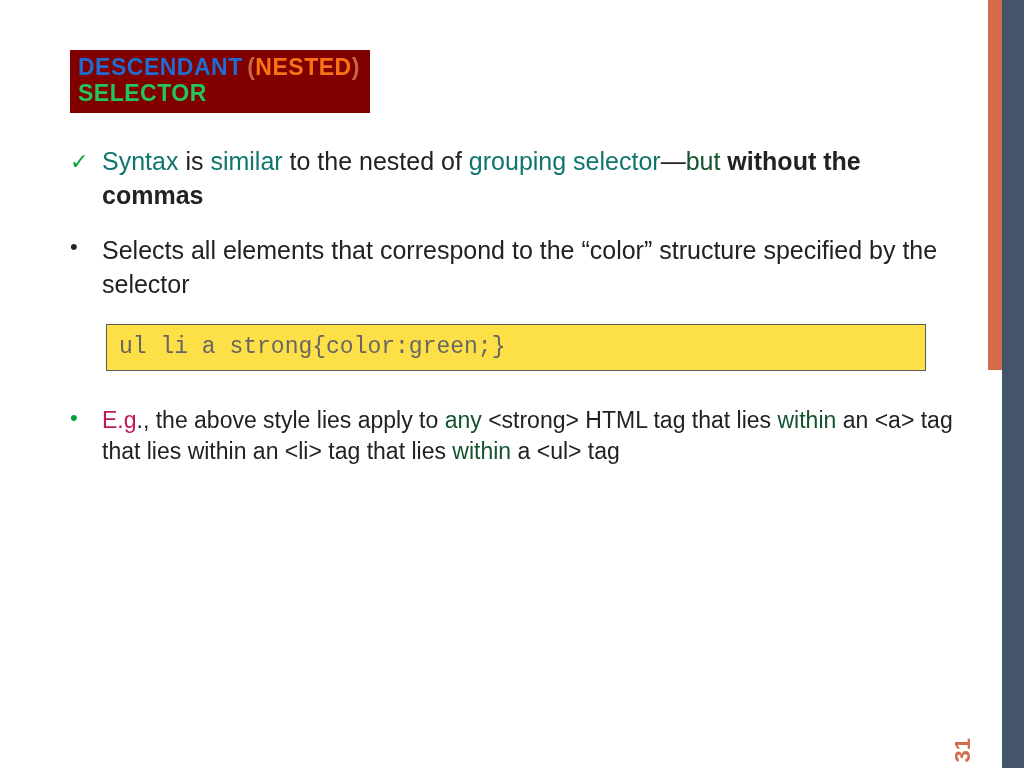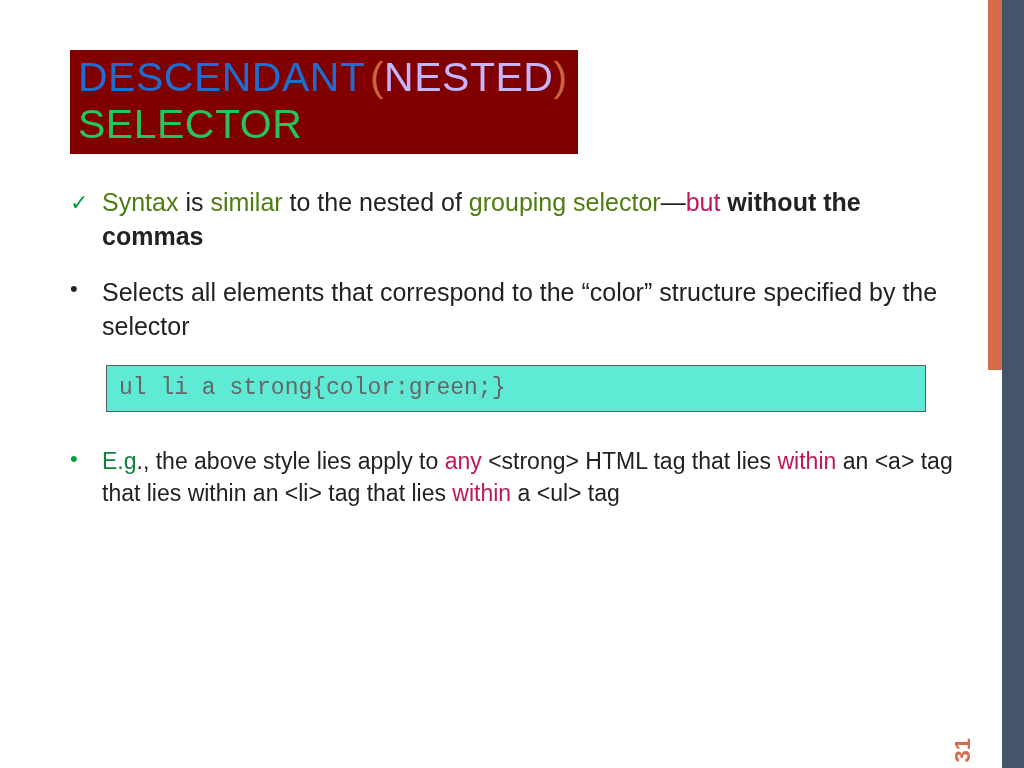"DESCENDANT" .title-box span { font-size: 41px -> 23px; font-weight: 400 -> 700 }
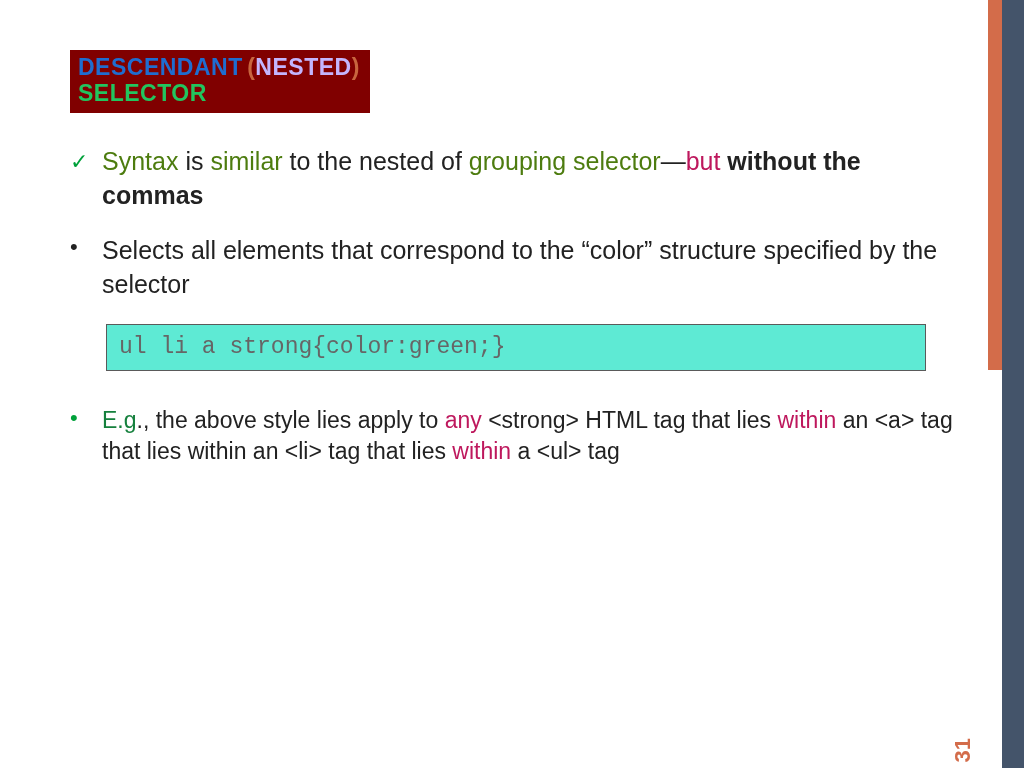"NESTED" .t-green { color: #c4b5fd -> #f97316 }
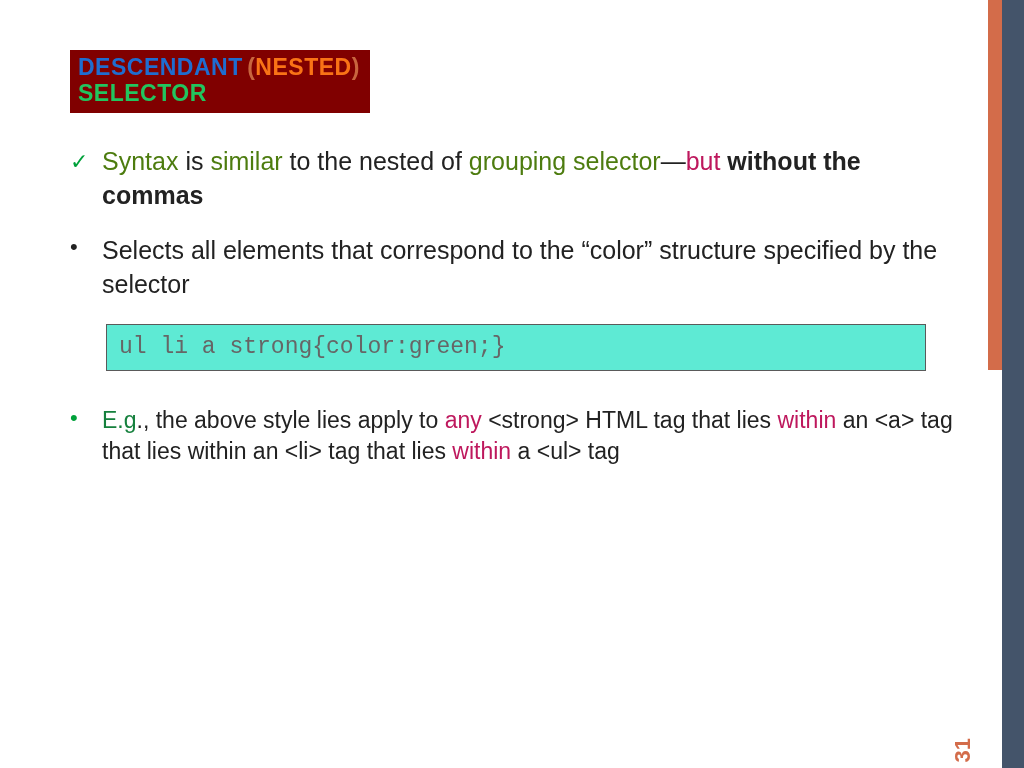"Syntax" .c-blue { color: #4d7c0f -> #0f766e }
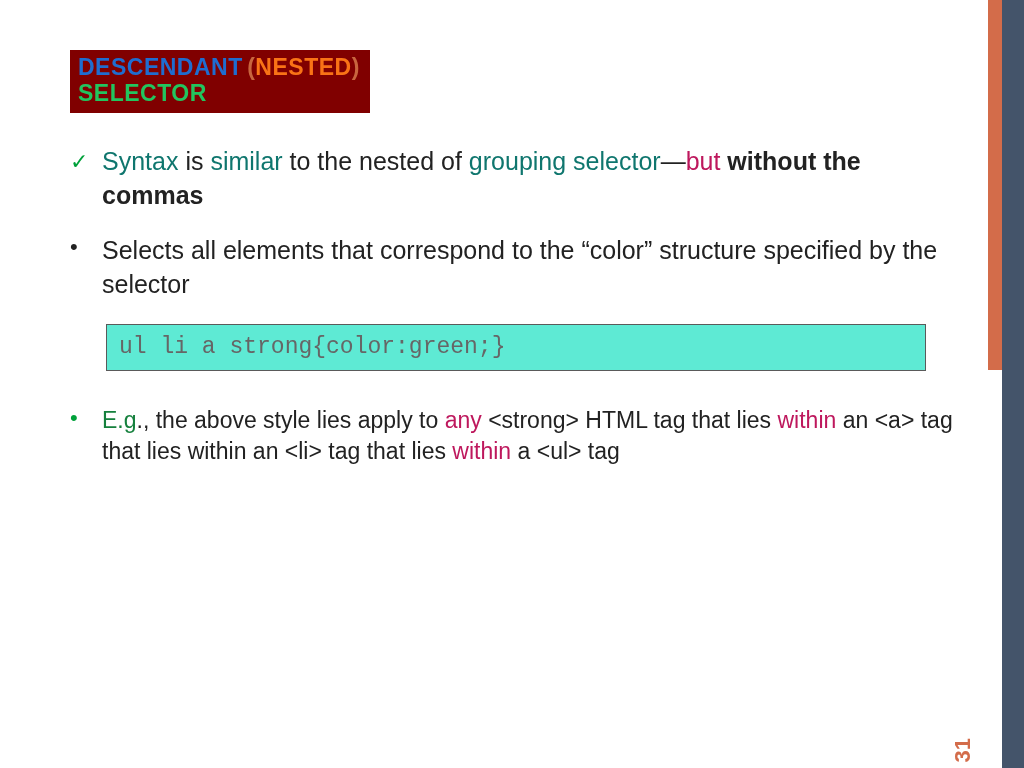"but" .c-red { color: #be185d -> #14532d }
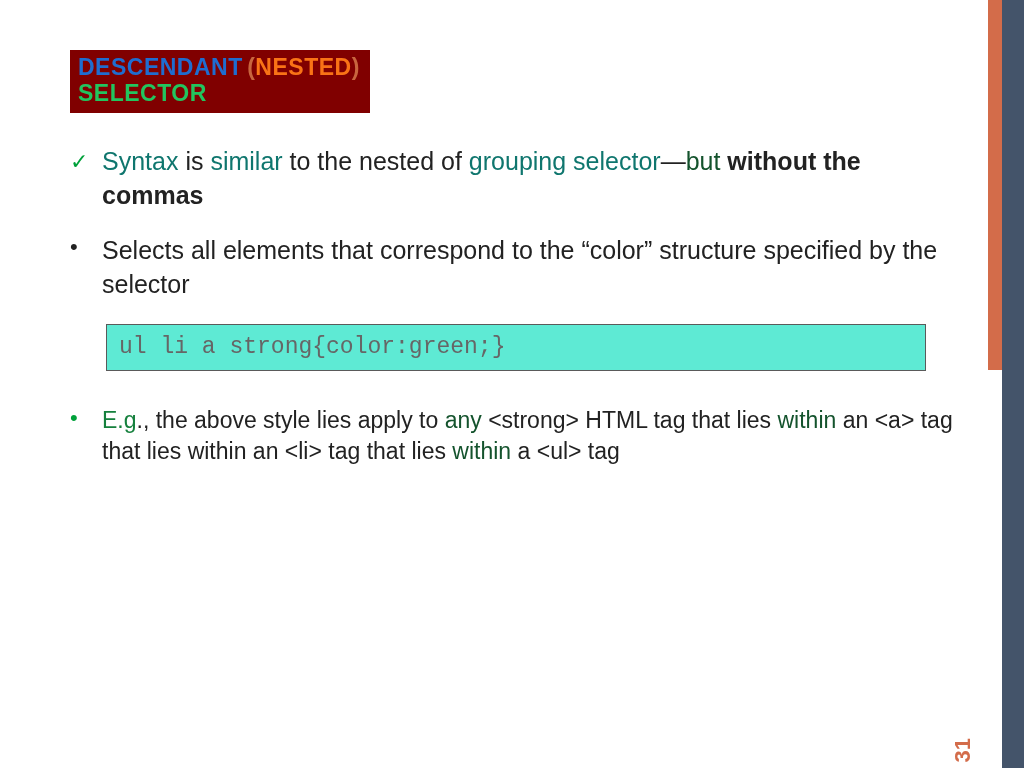"ul li a strong{color:green;}" .code-block { background: #5eead4 -> #fde047 }
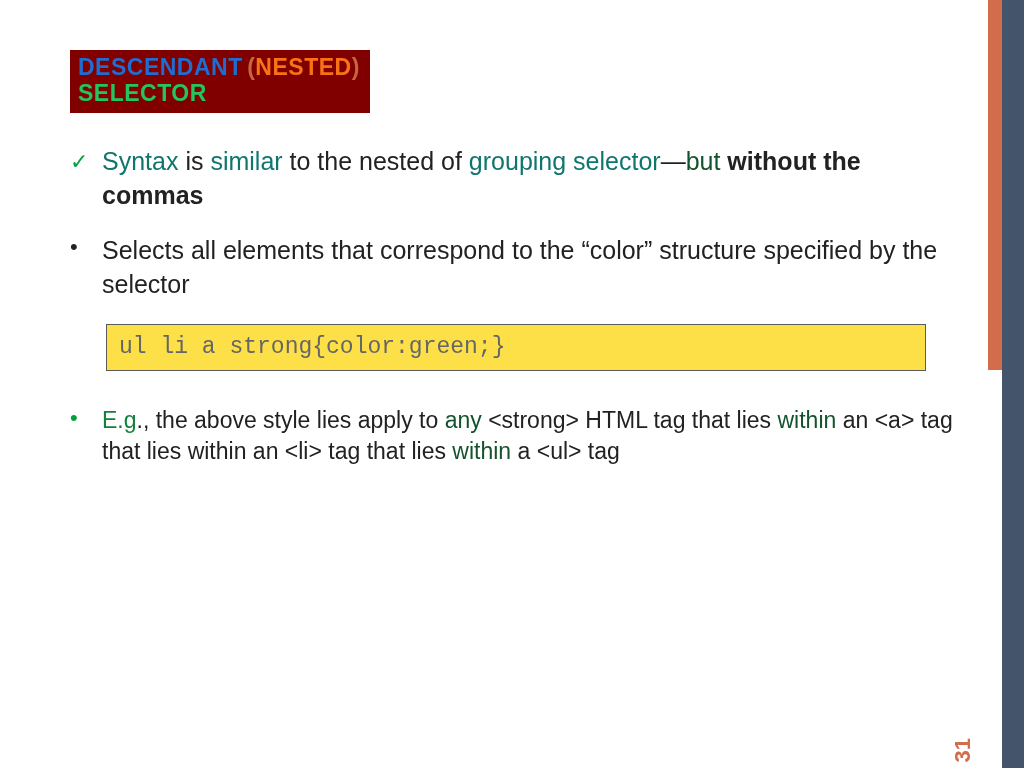"E.g" .c-green { color: #15803d -> #be185d }
